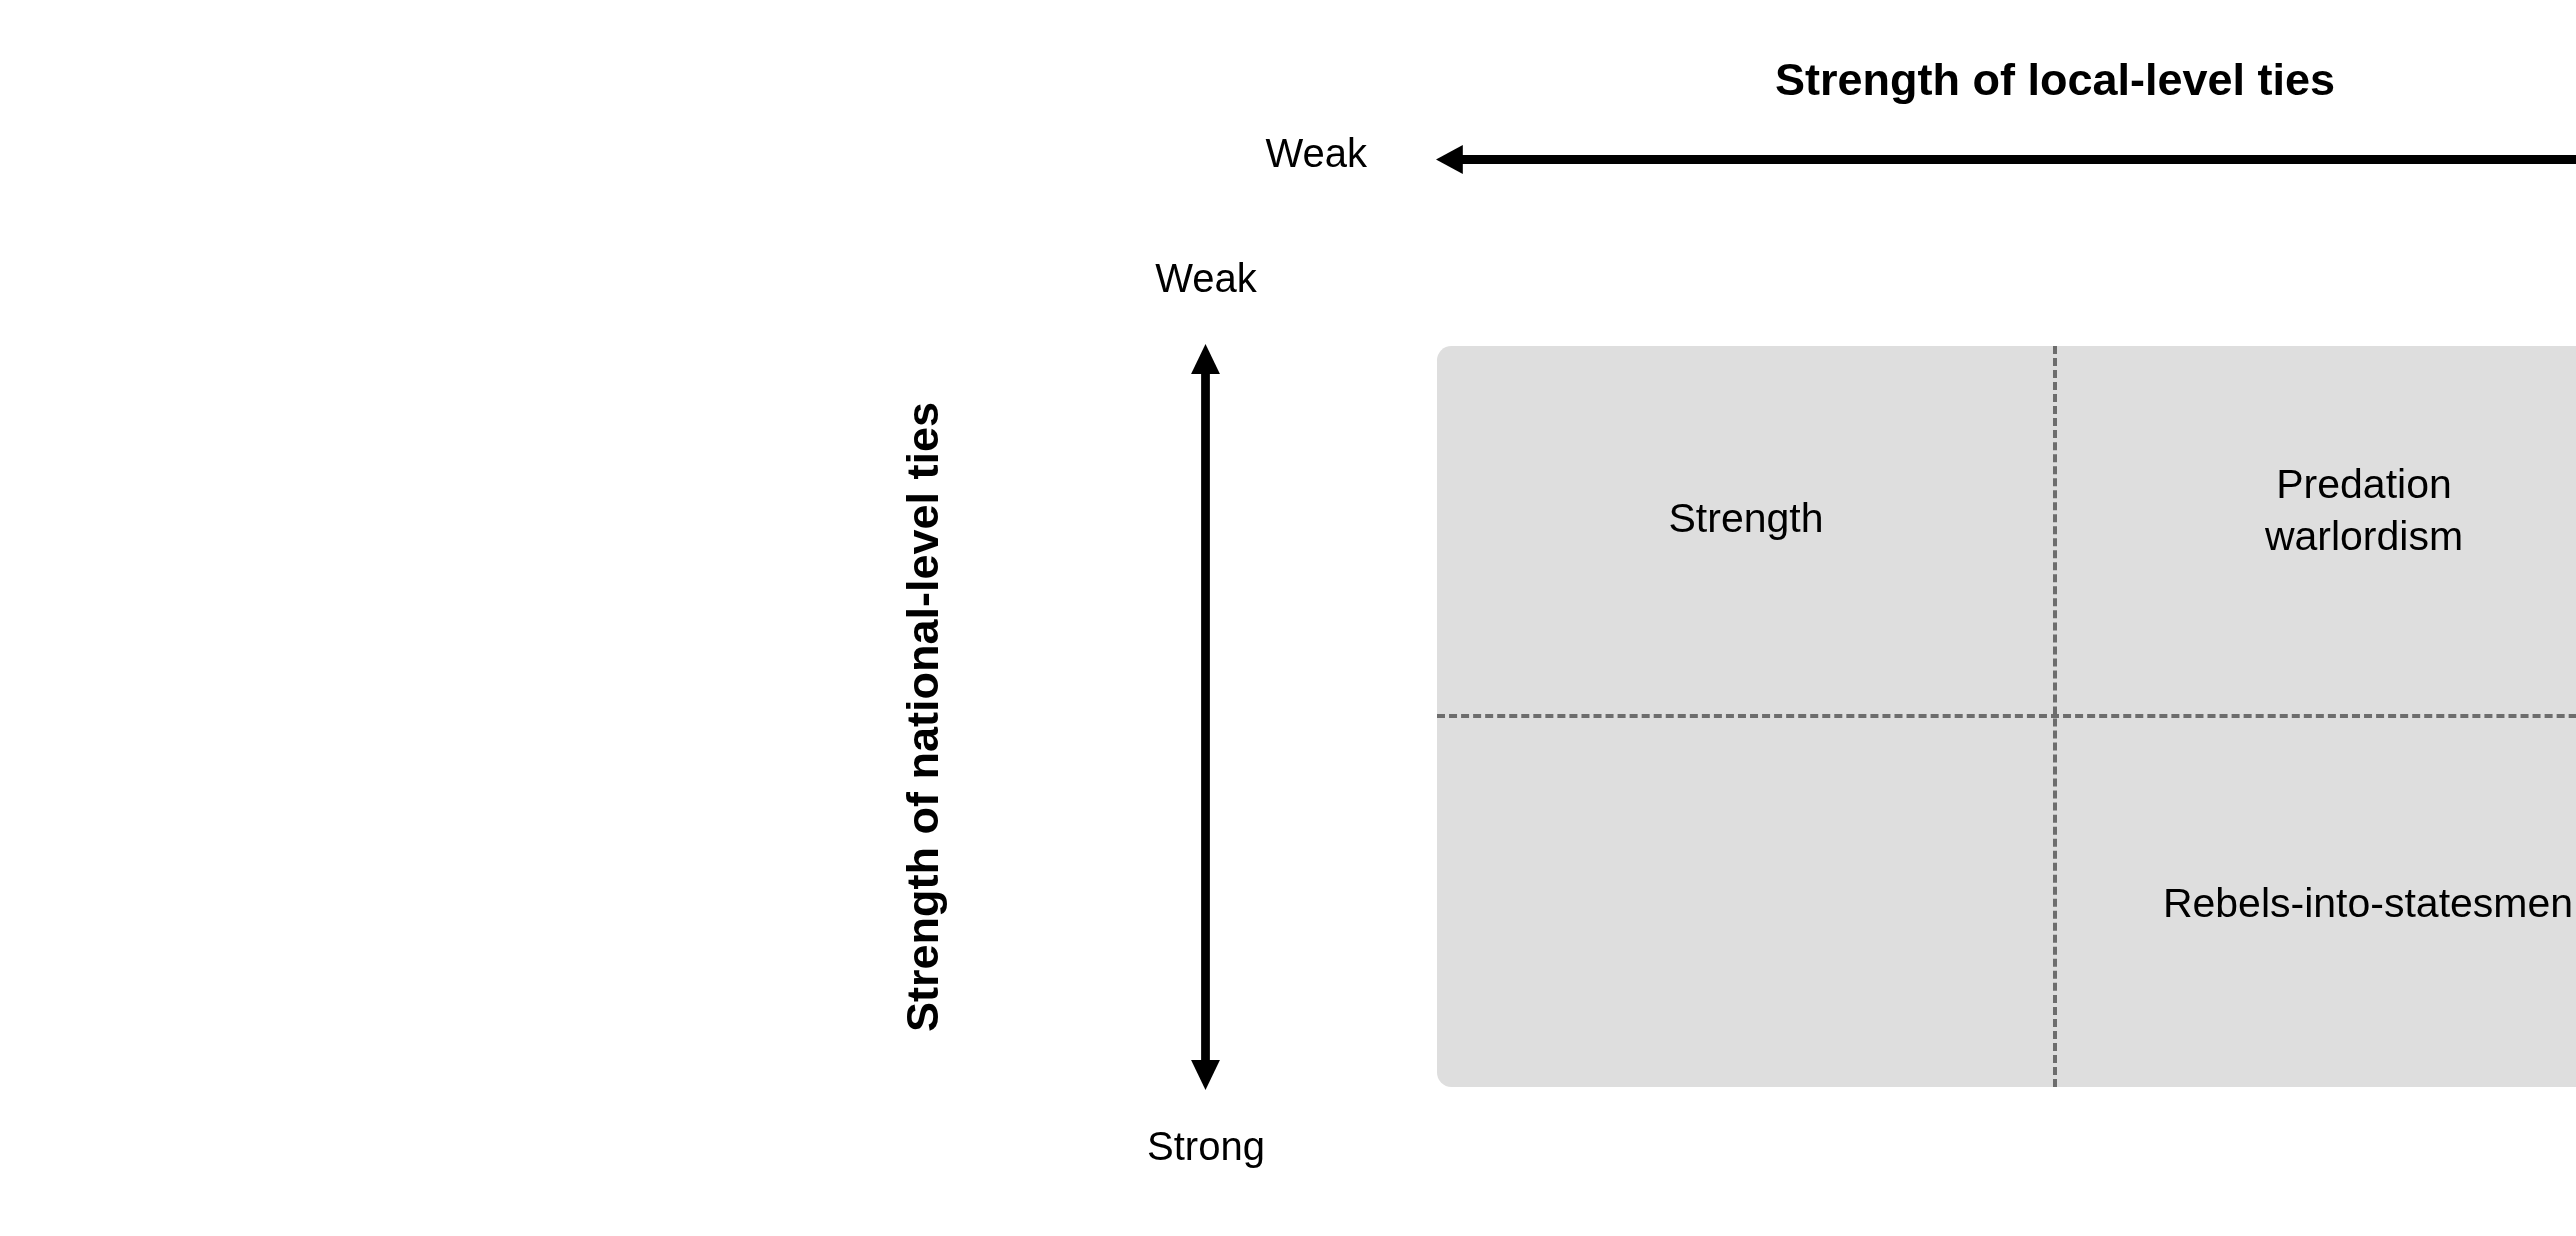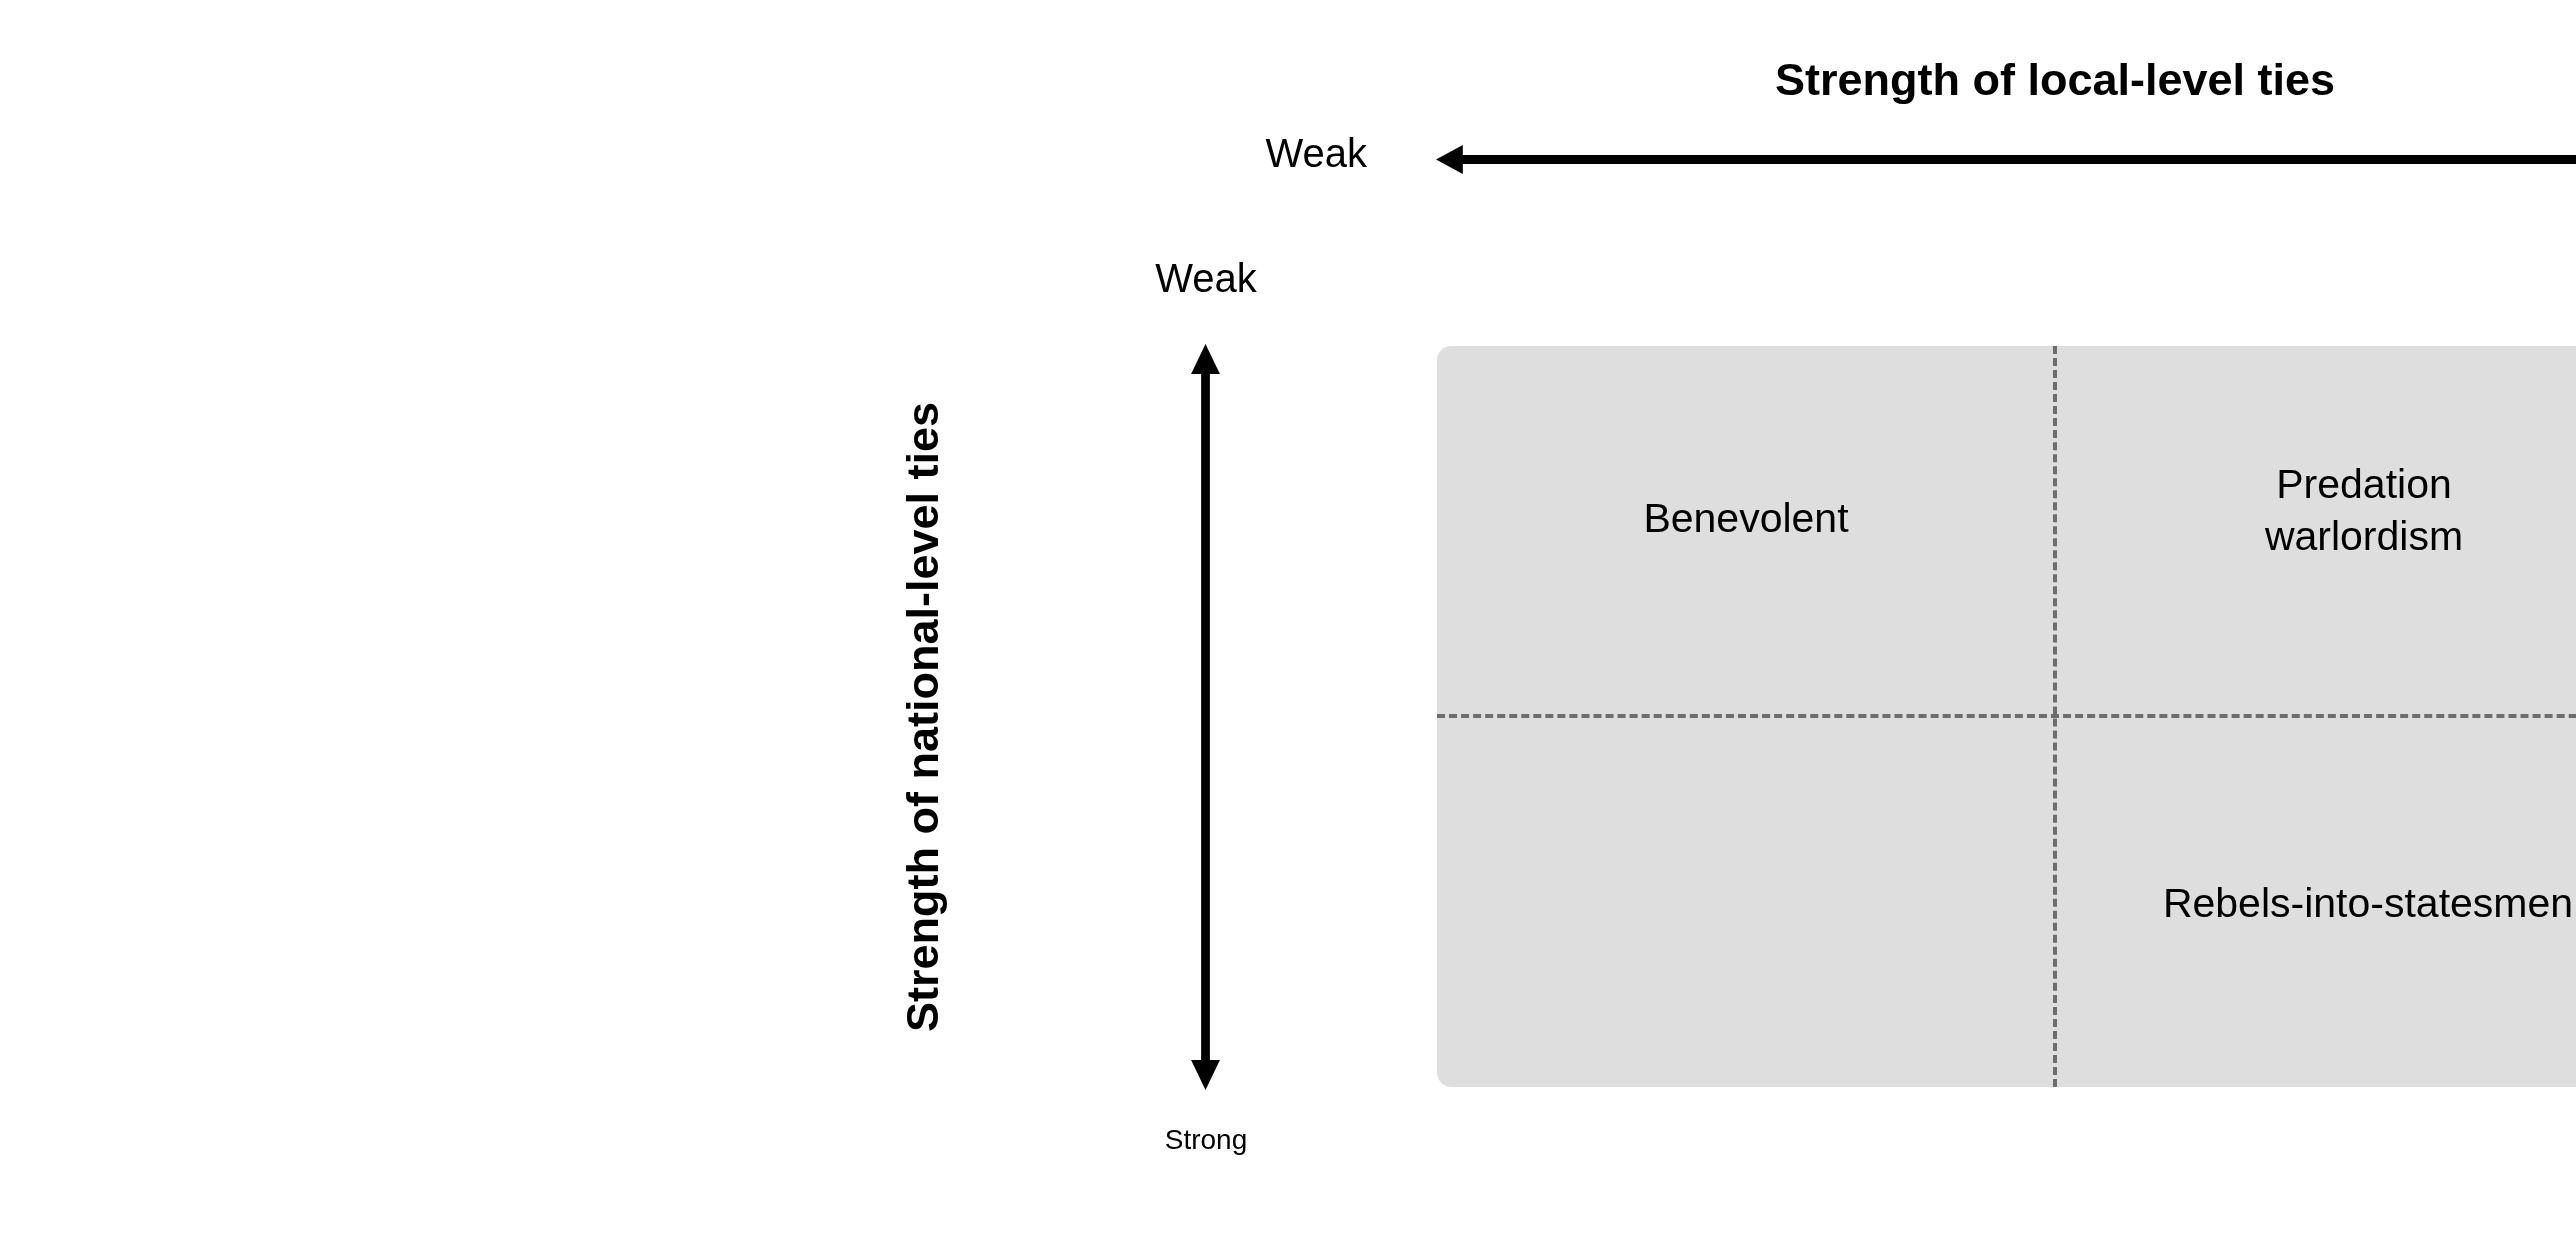"Benevolent" span.quad-text { text: Benevolent -> Strength }
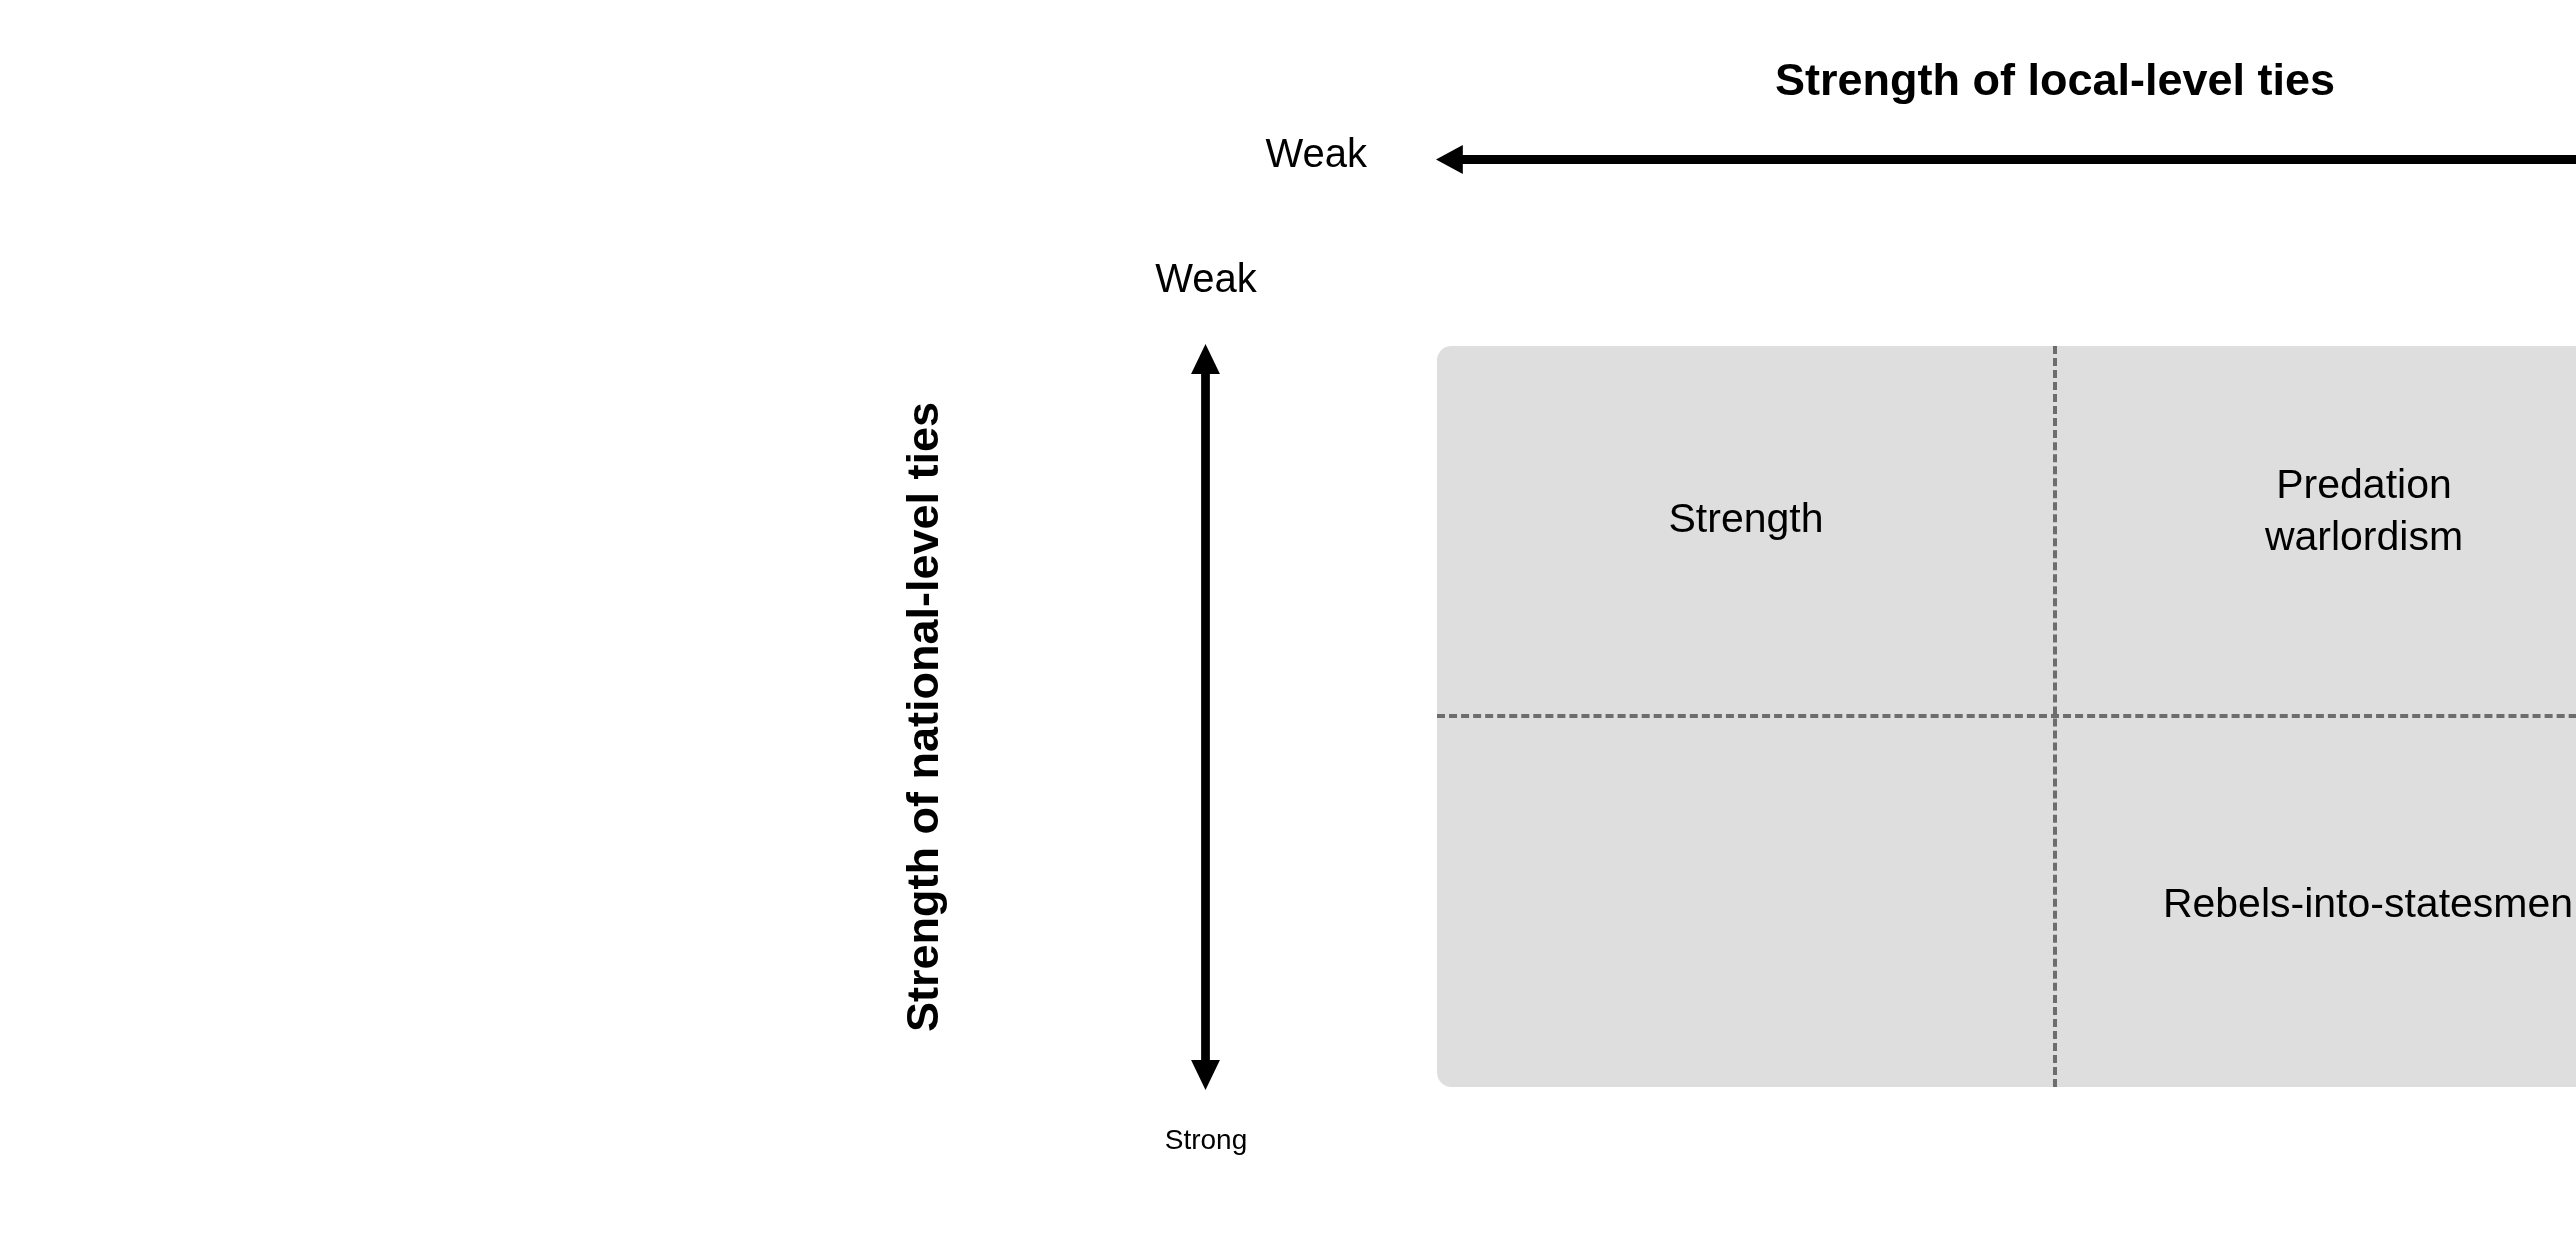"Strong" .y-label-strong { font-size: 28px -> 40px }
